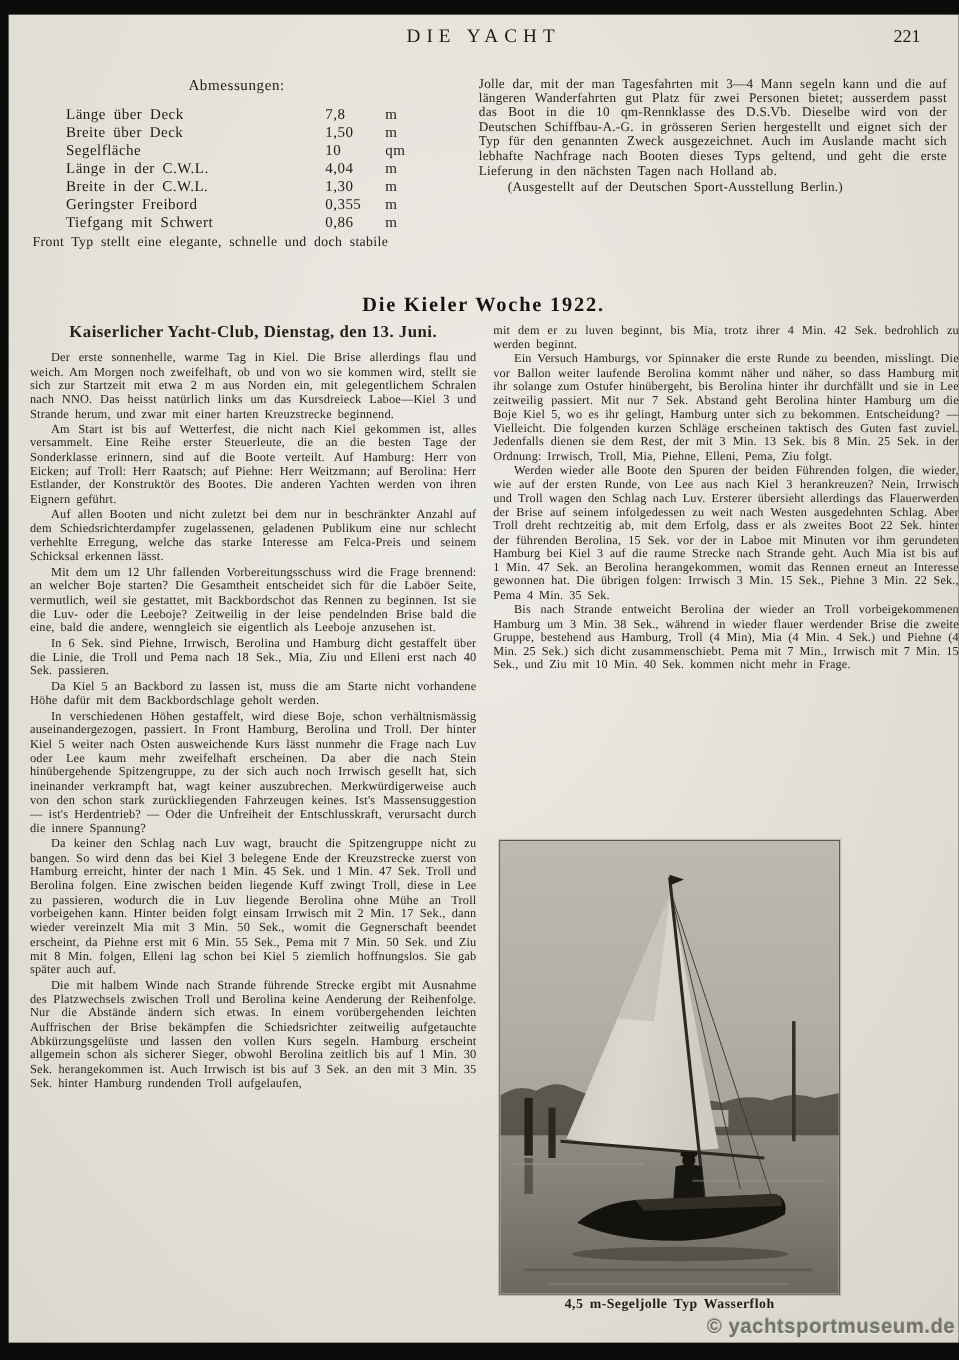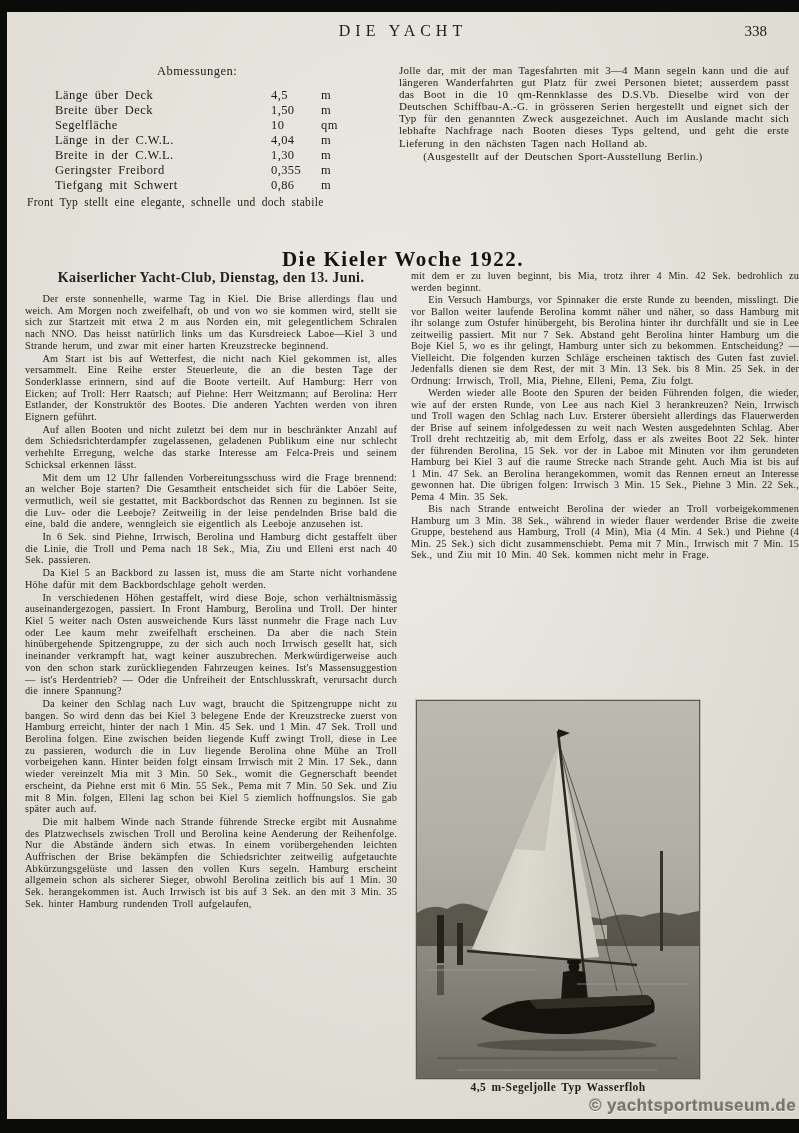"338" div.page-number { text: 338 -> 221 }
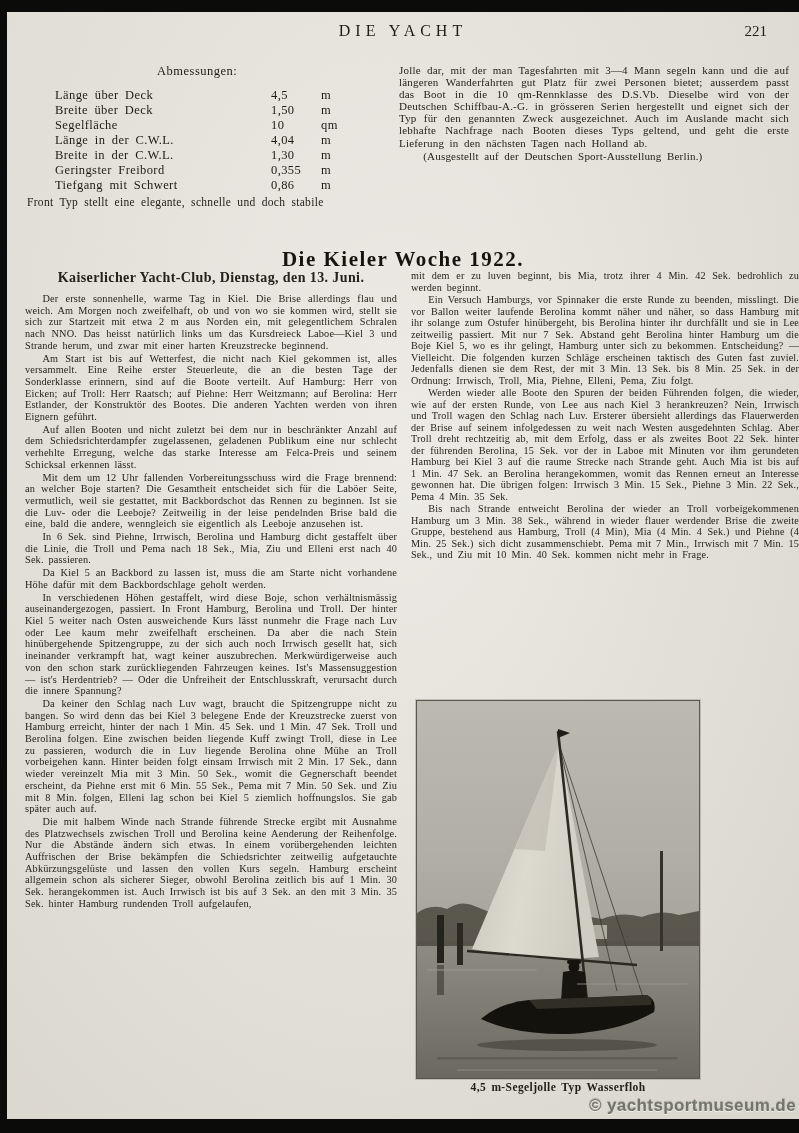"4,5" span.dims-value { text: 4,5 -> 7,8 }
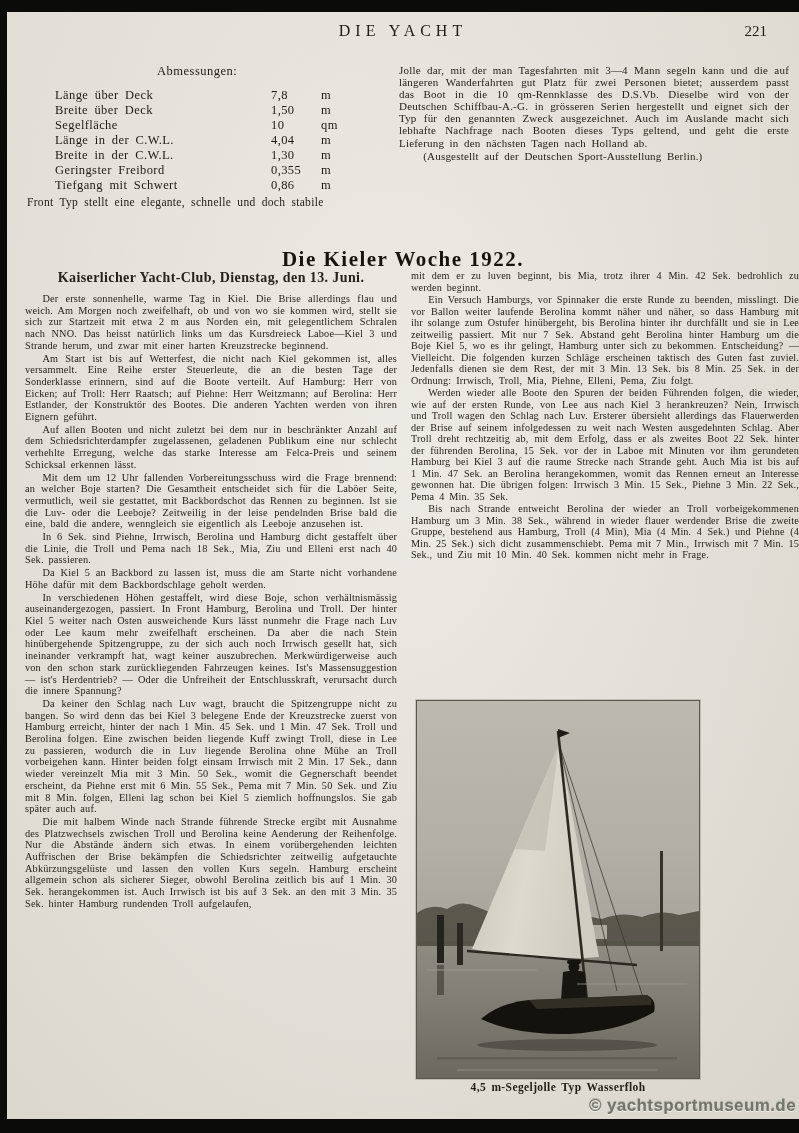"Die Kieler Woche 1922." .article-title { font-size: 21px -> 17px }
